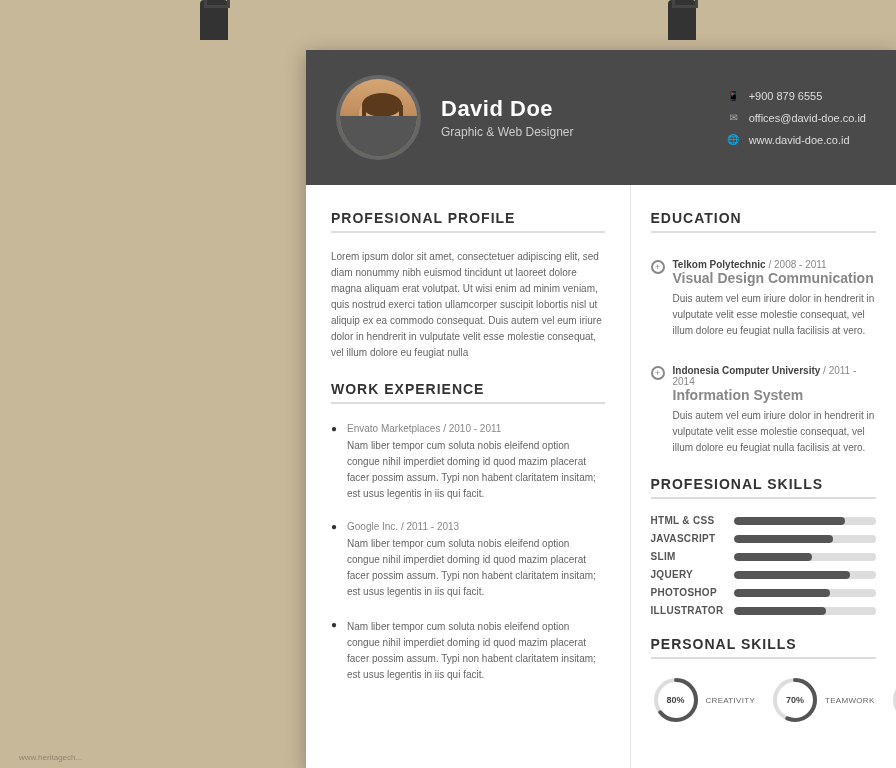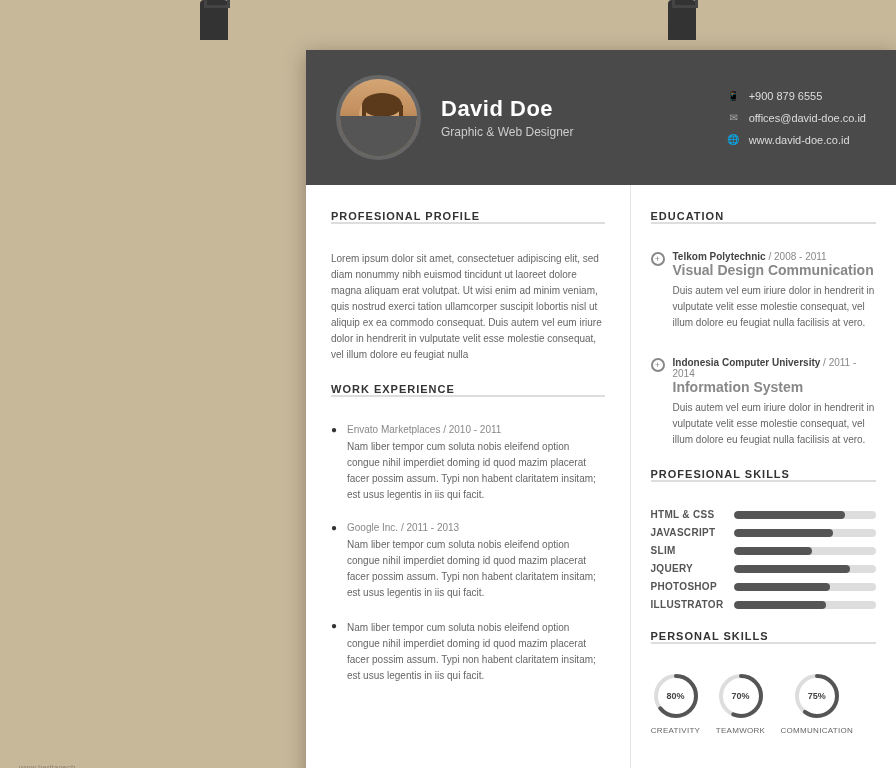"PROFESIONAL PROFILE" .section-title { font-size: 11px -> 14px; margin-bottom: 27px -> 16px; padding-bottom: none -> 5px }
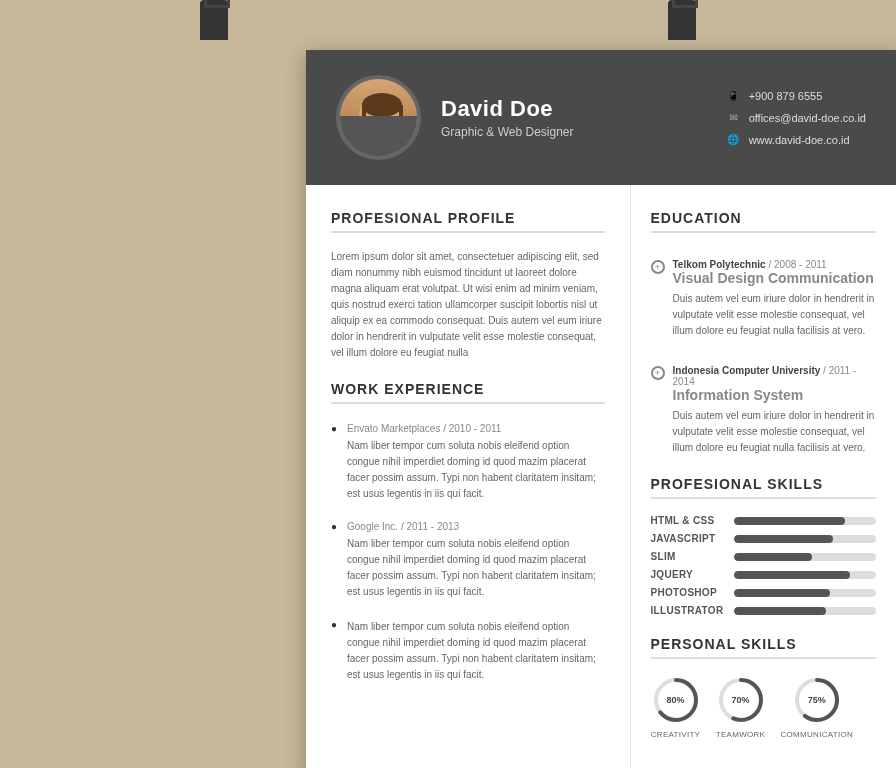"80%" .personal-skill-item { flex-direction: column -> row }
